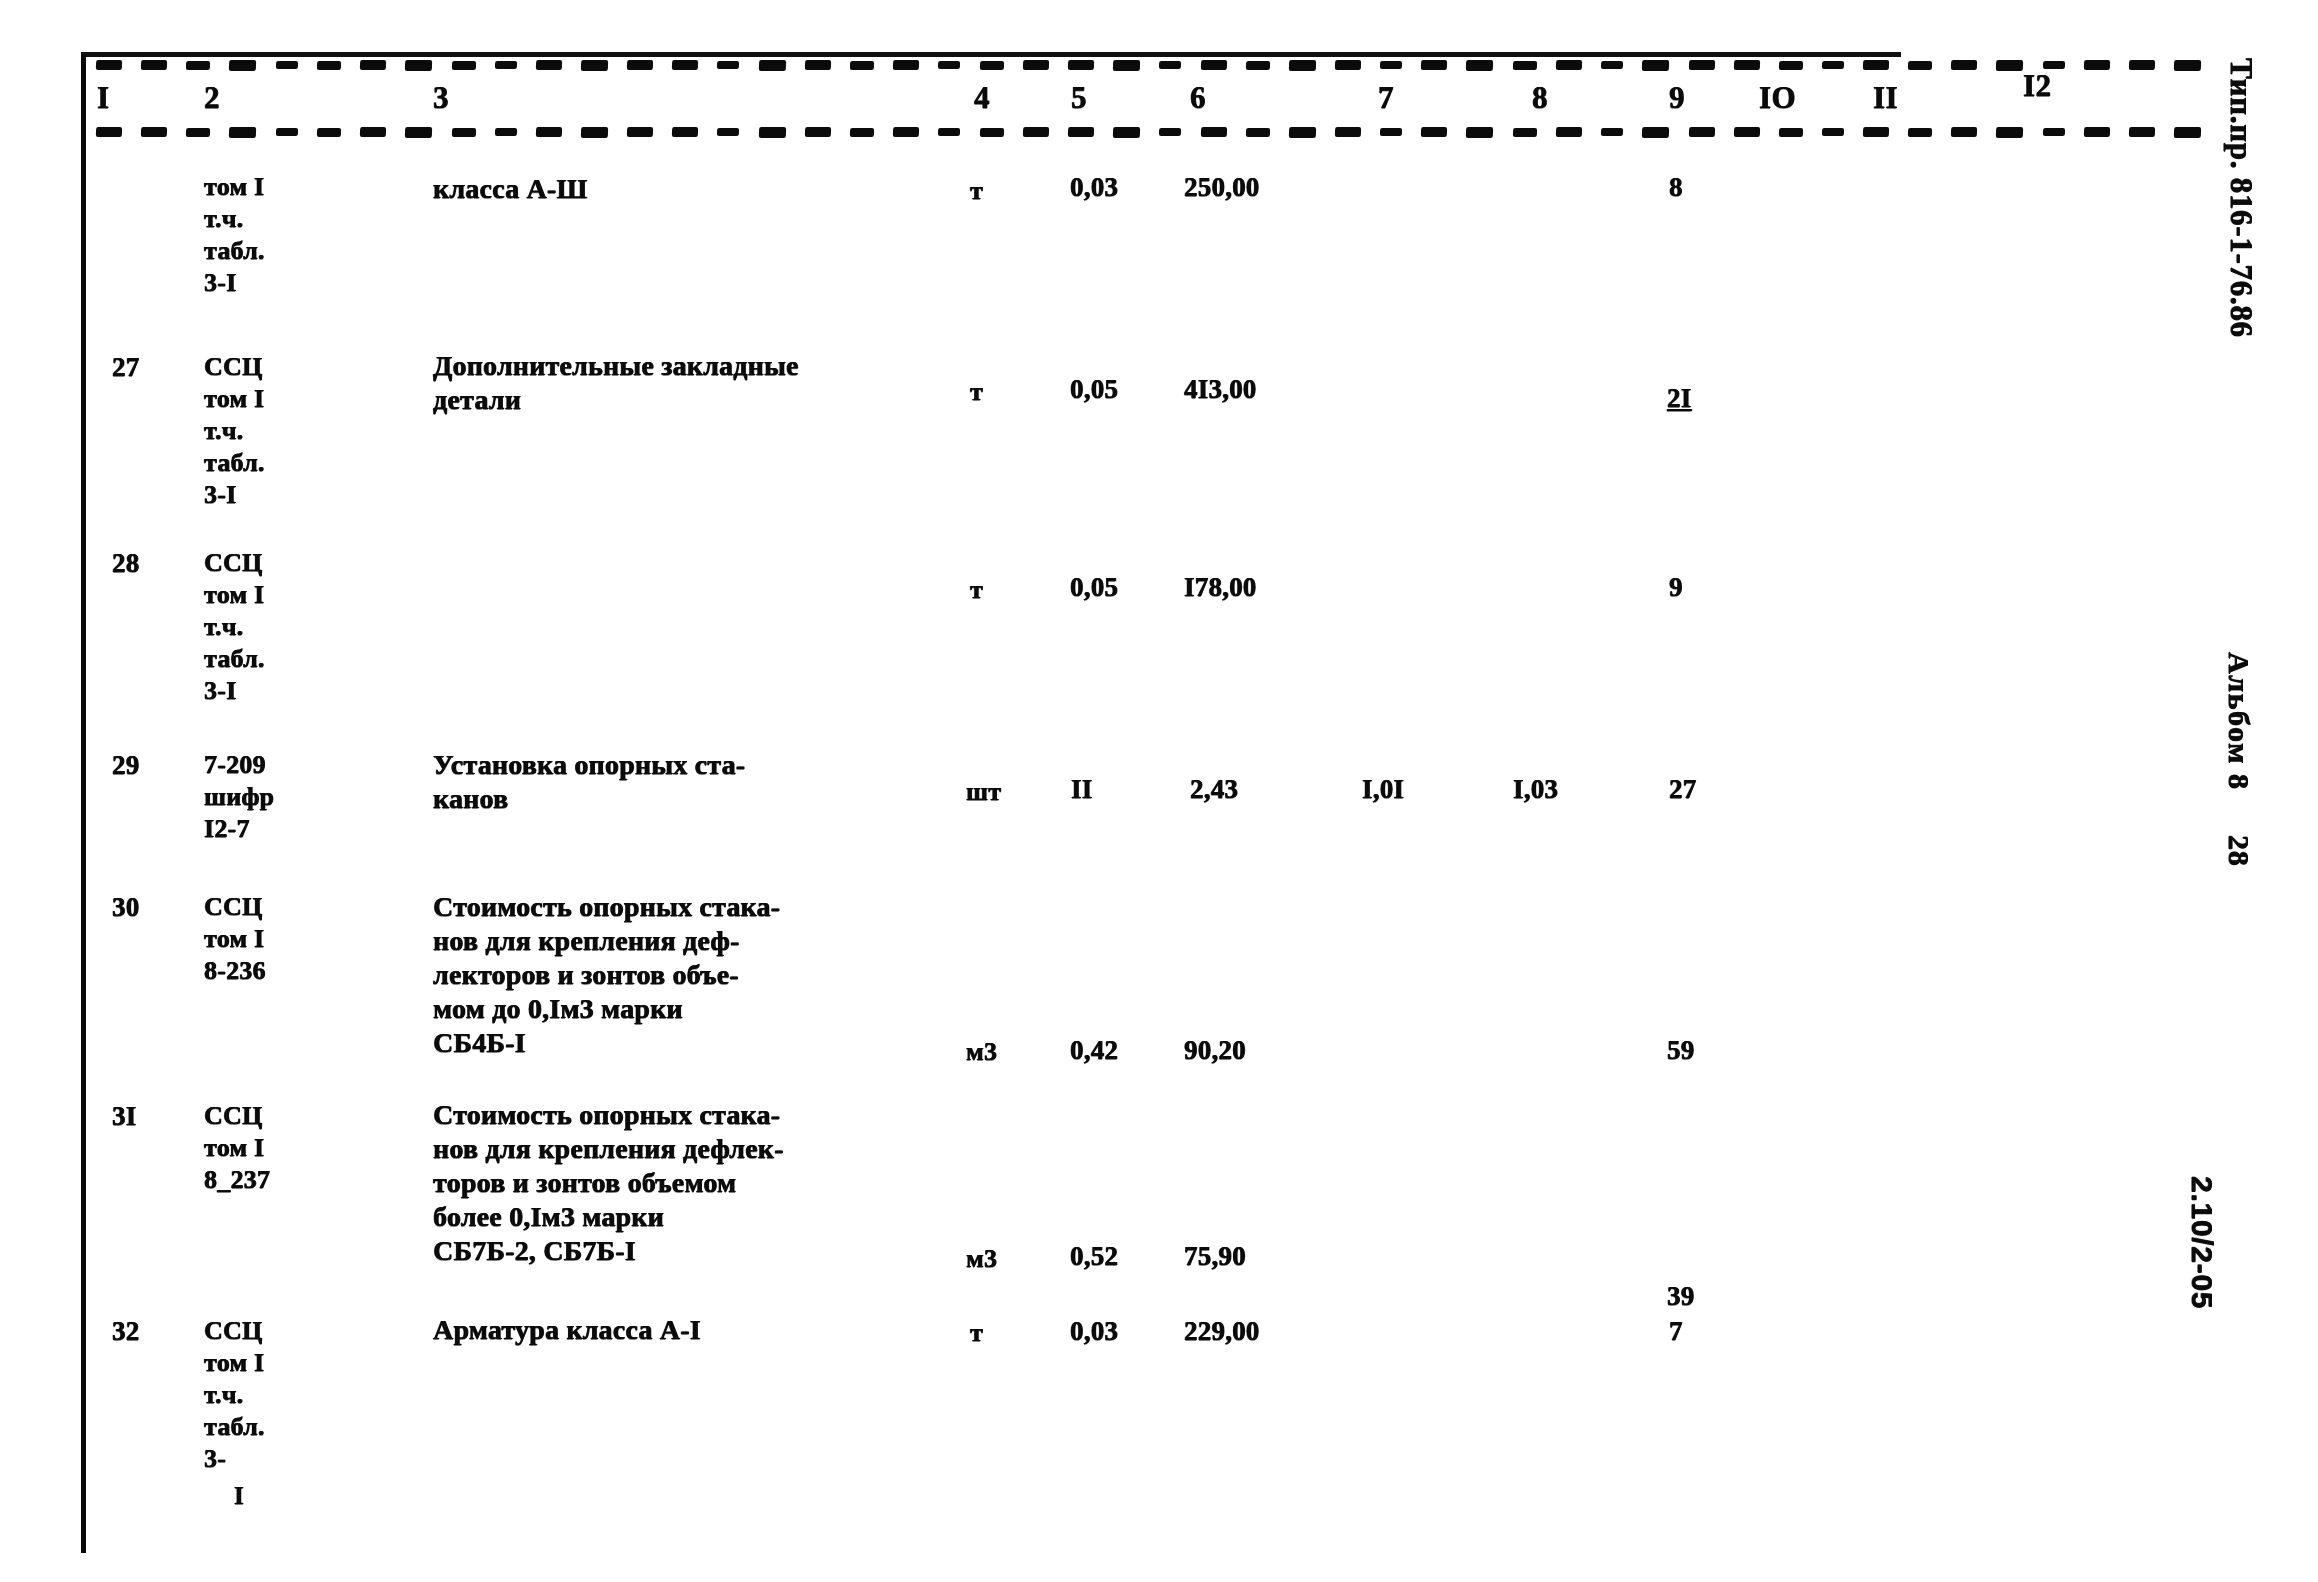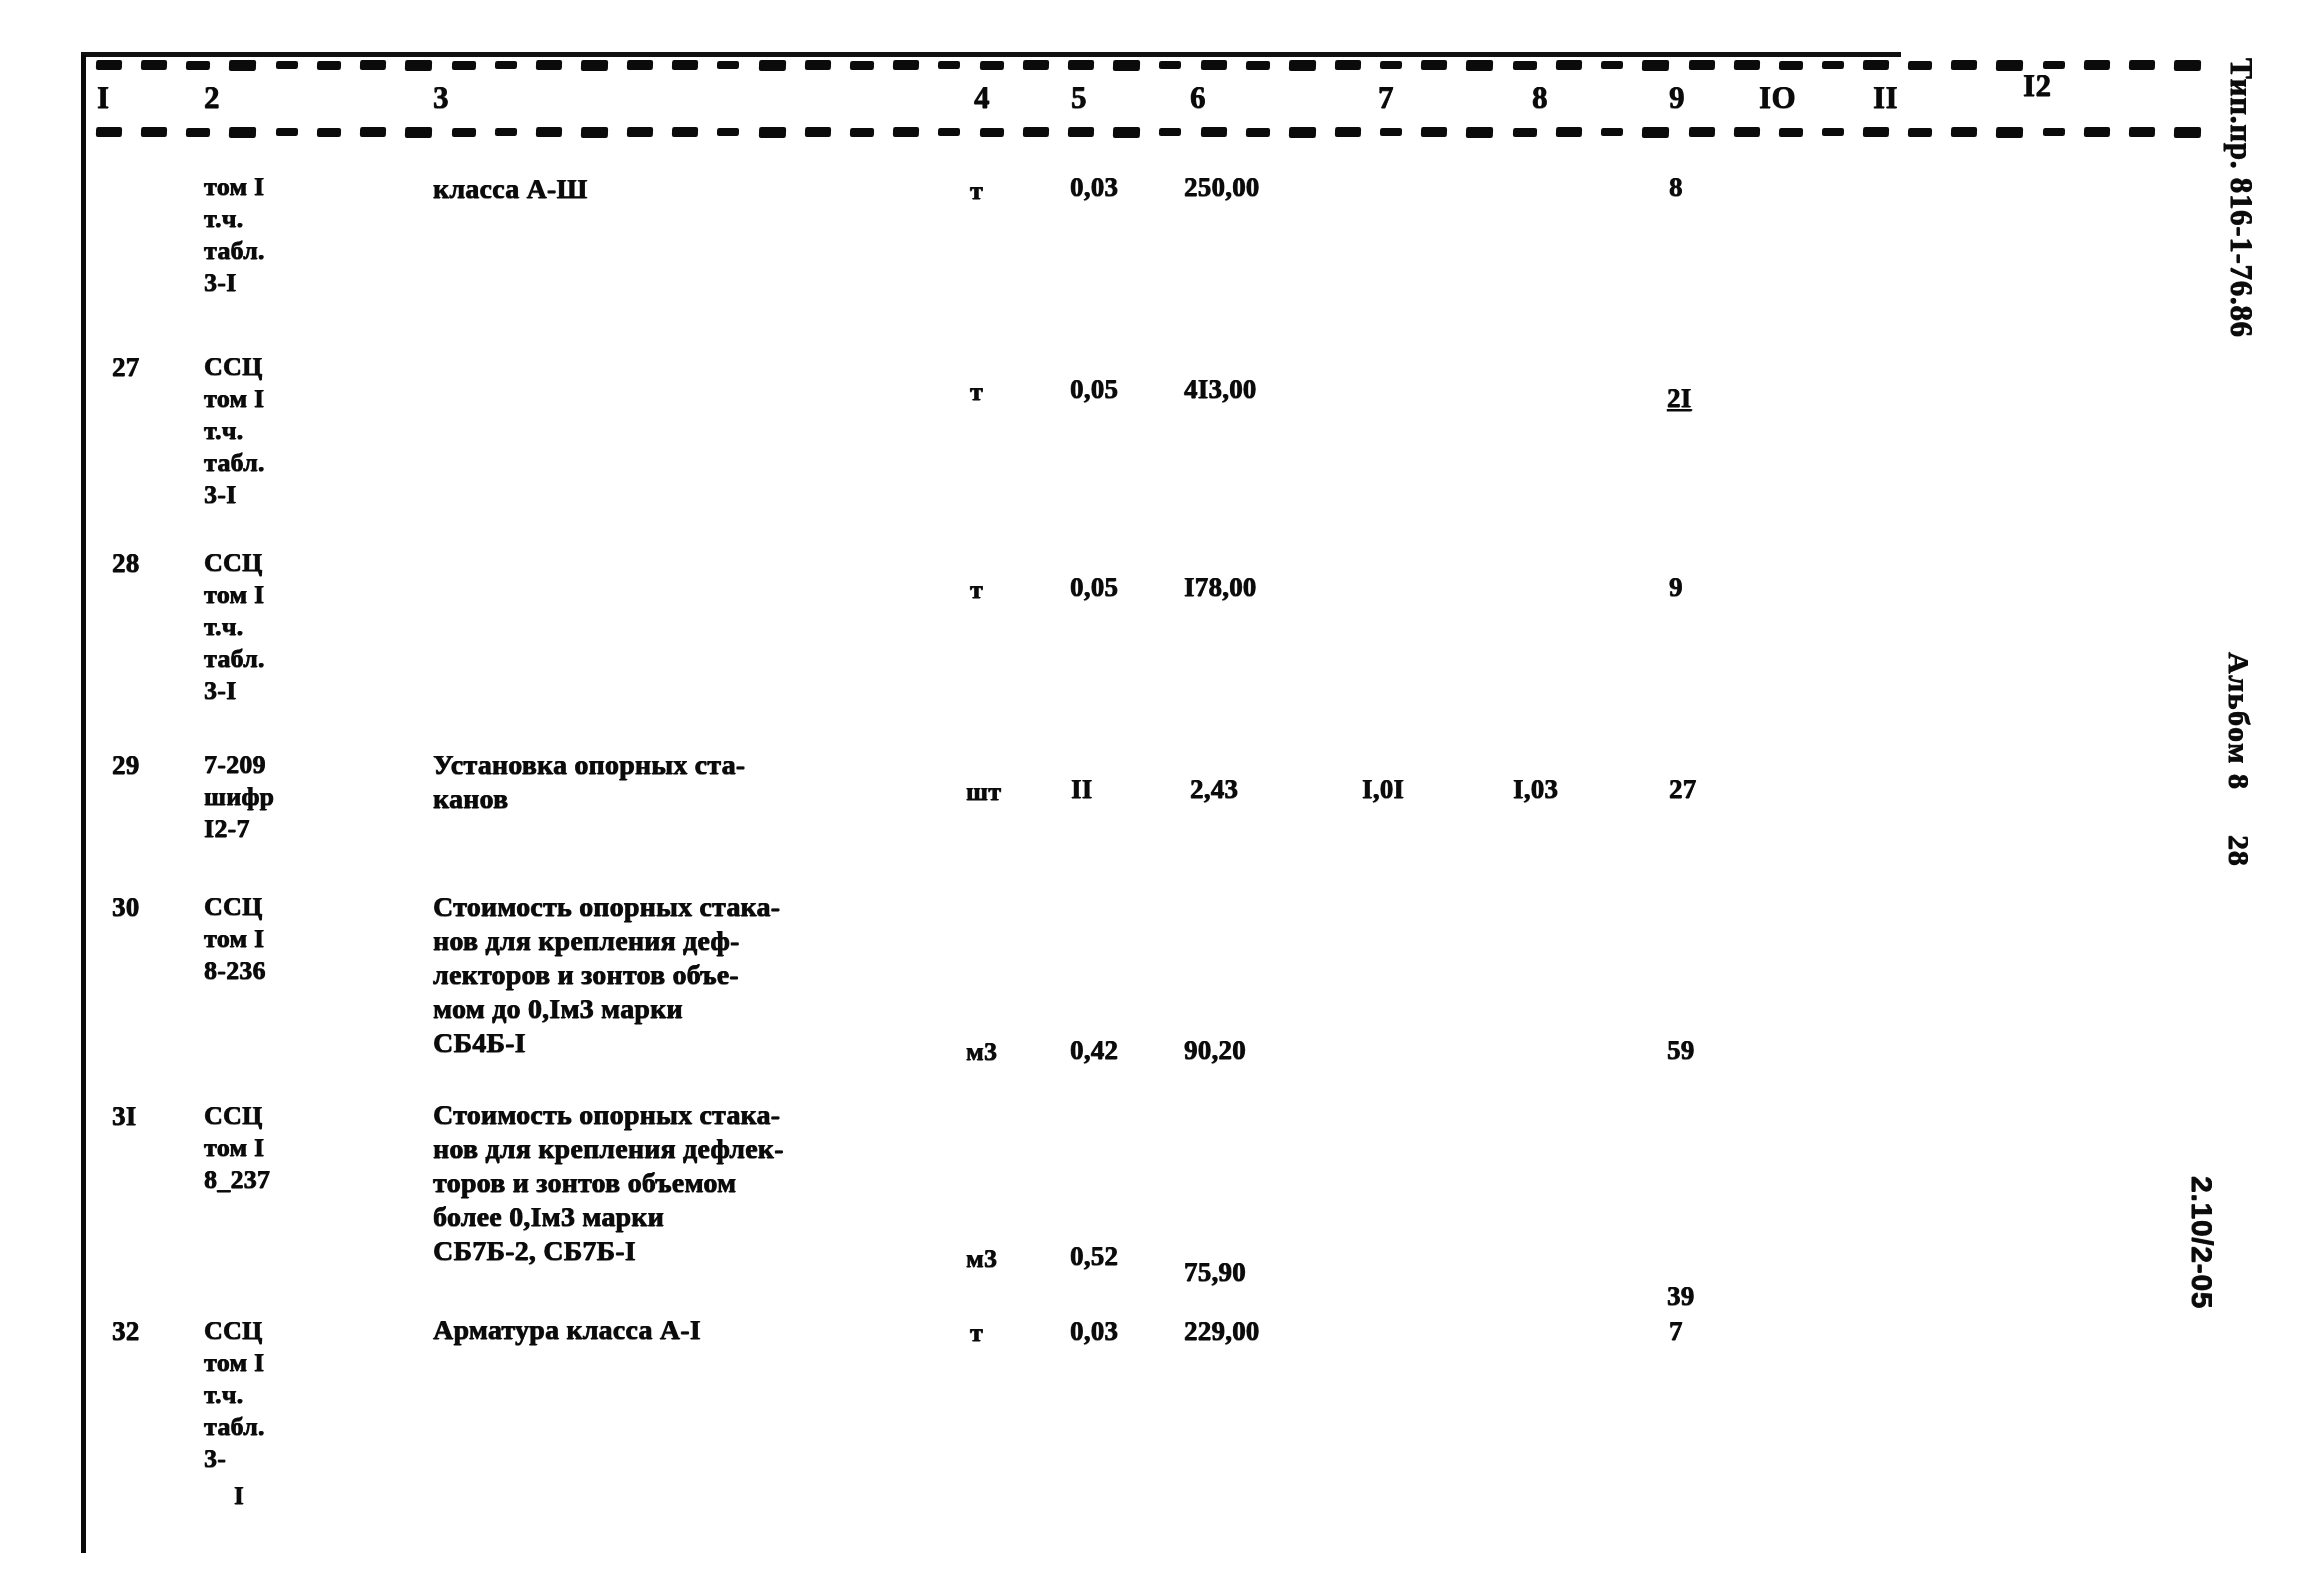"Дополнительные закладные" div.tbl-cell { html: none -> <div>Дополнительные закладные детали</div> }
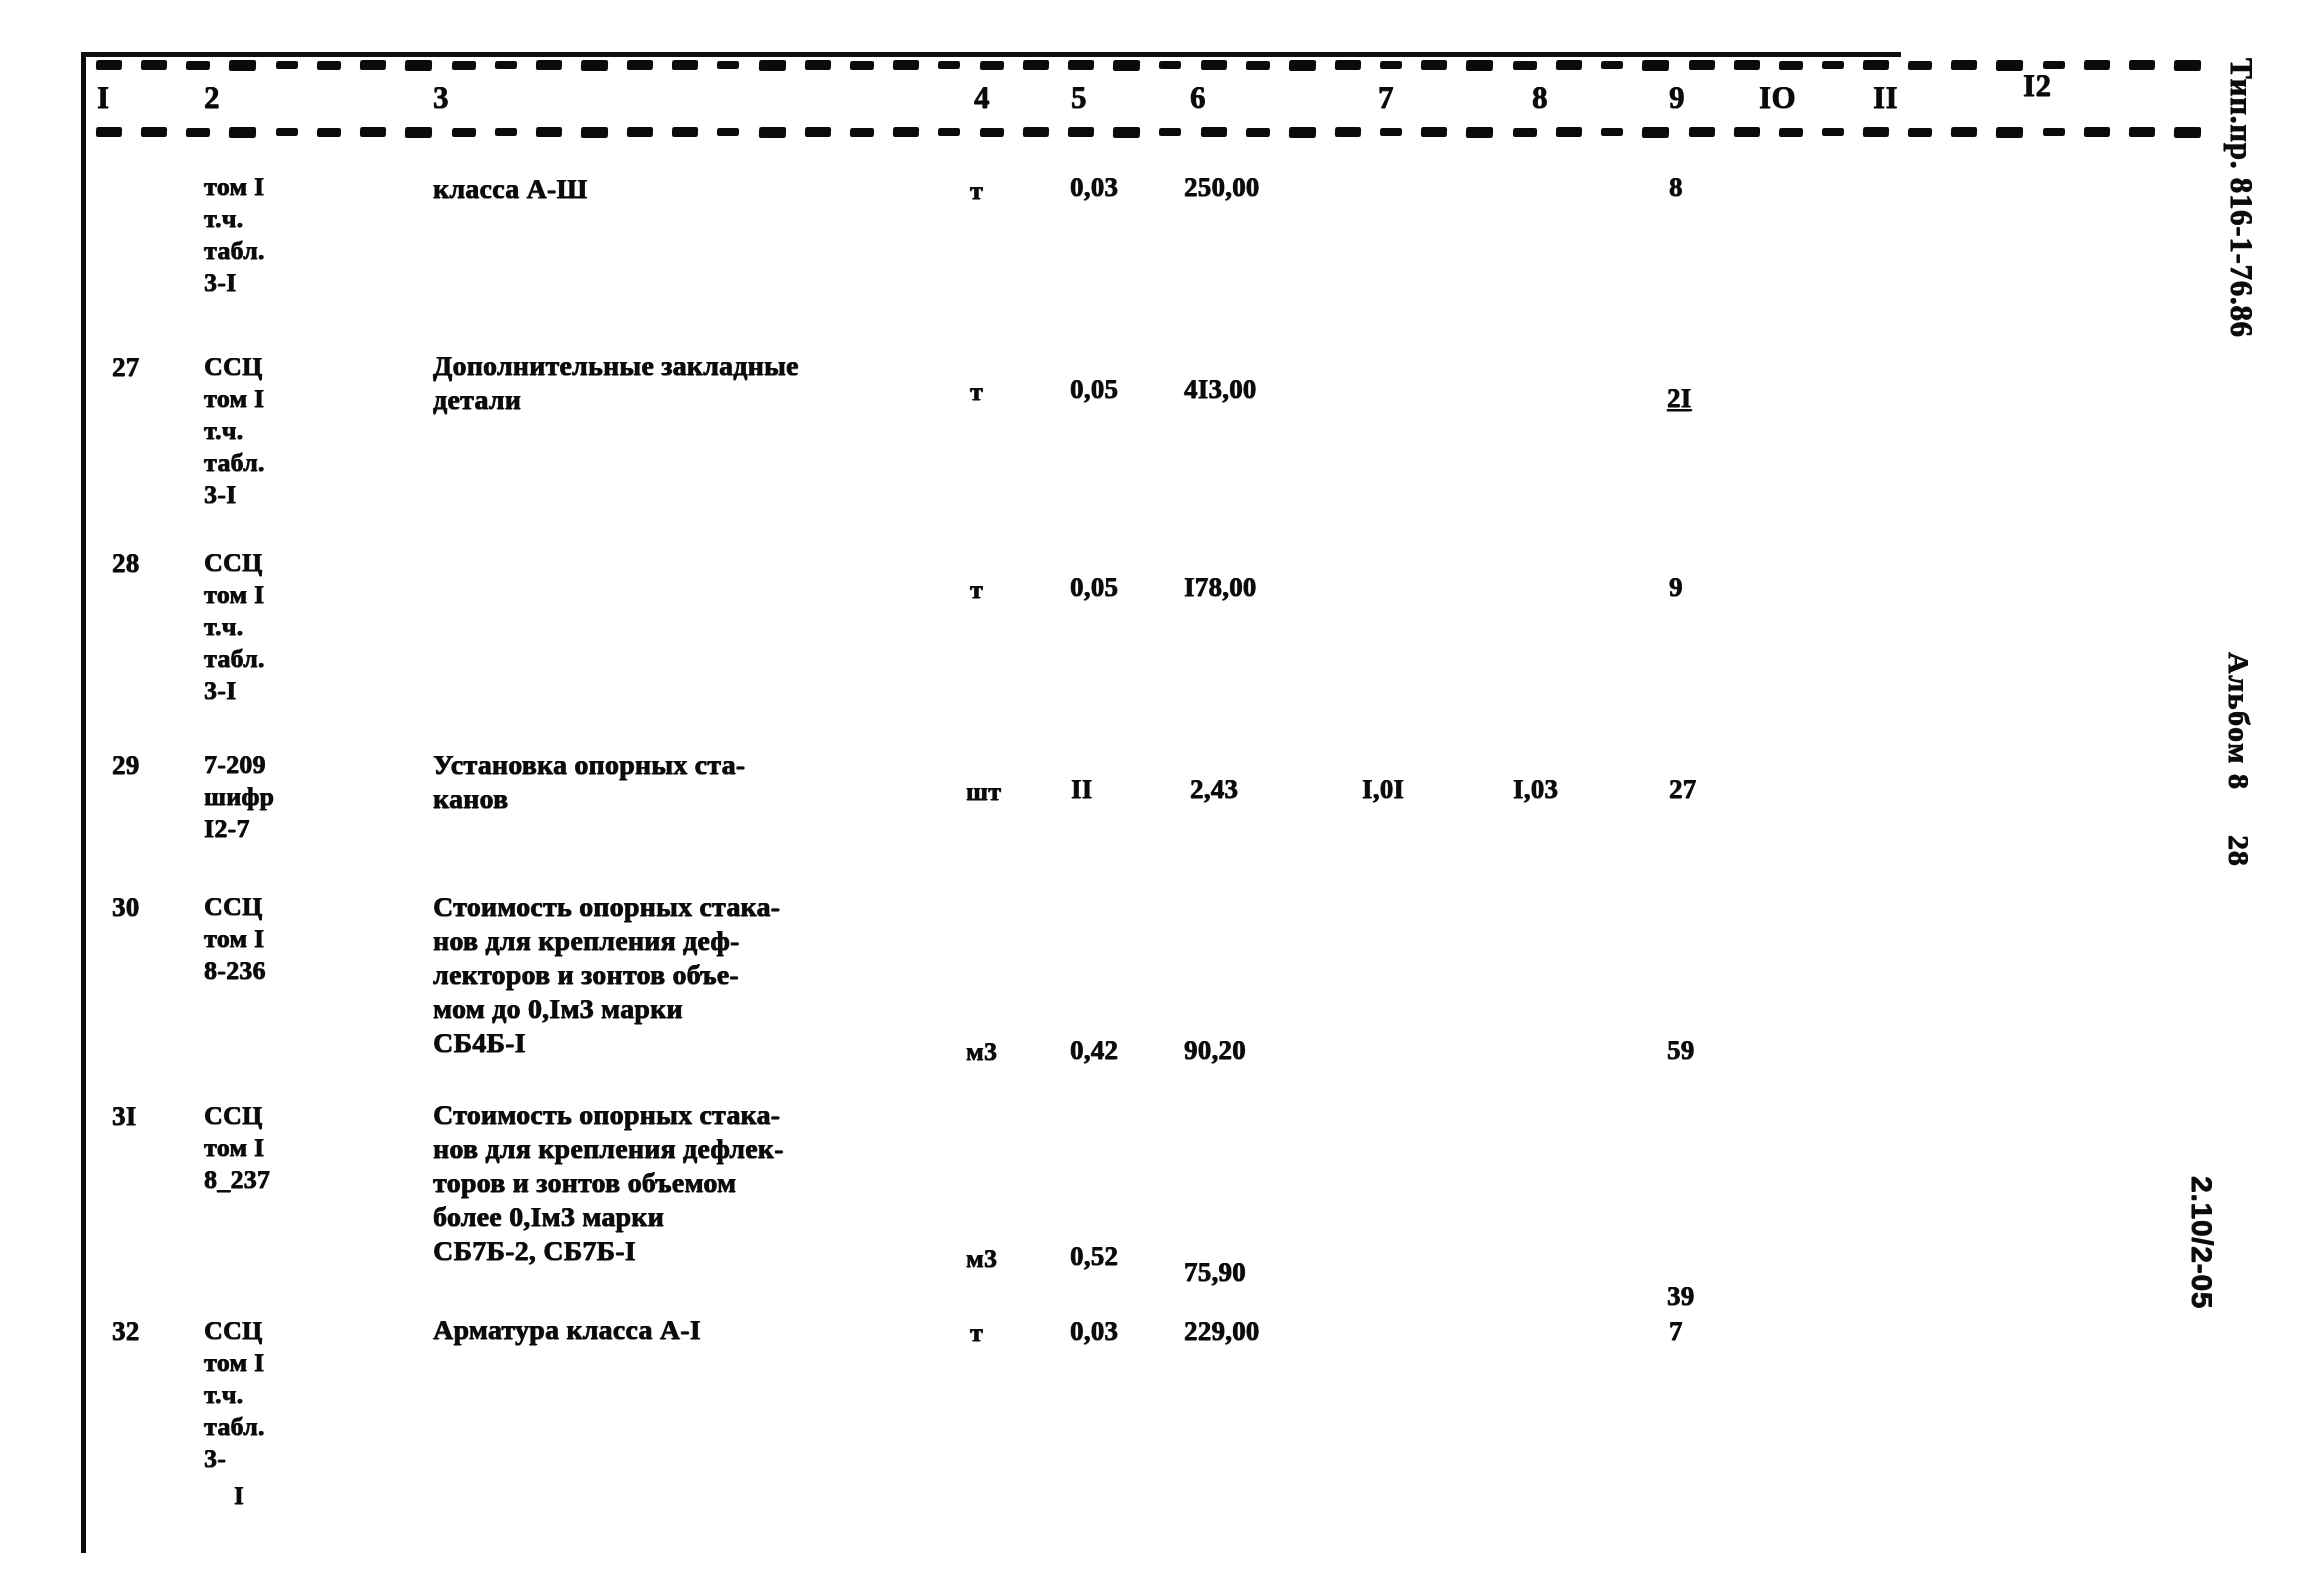"75,90" div.tbl-cell { margin-top: 16px -> none }
